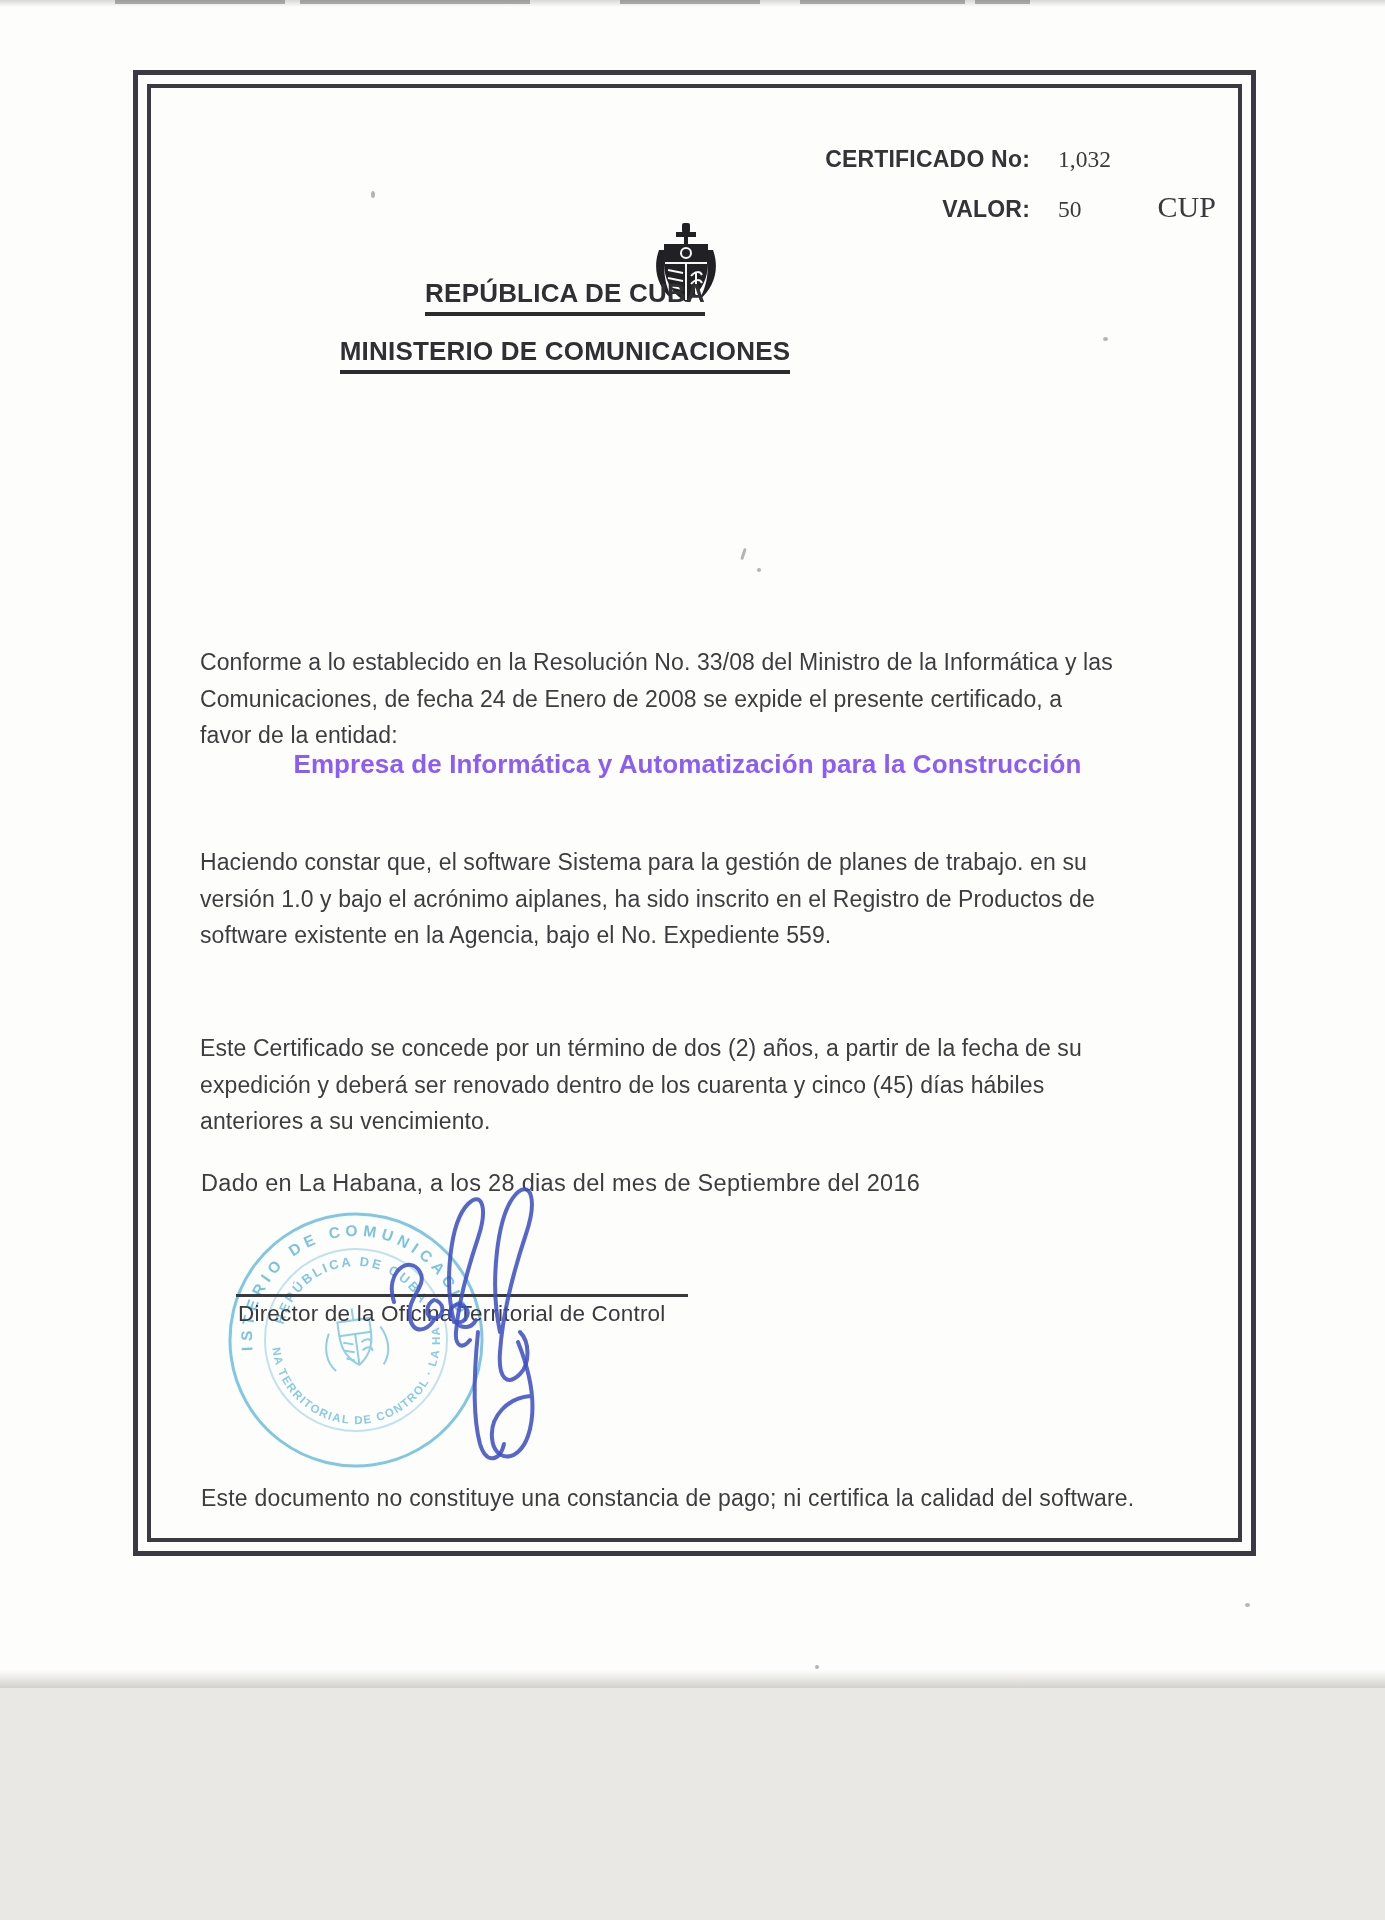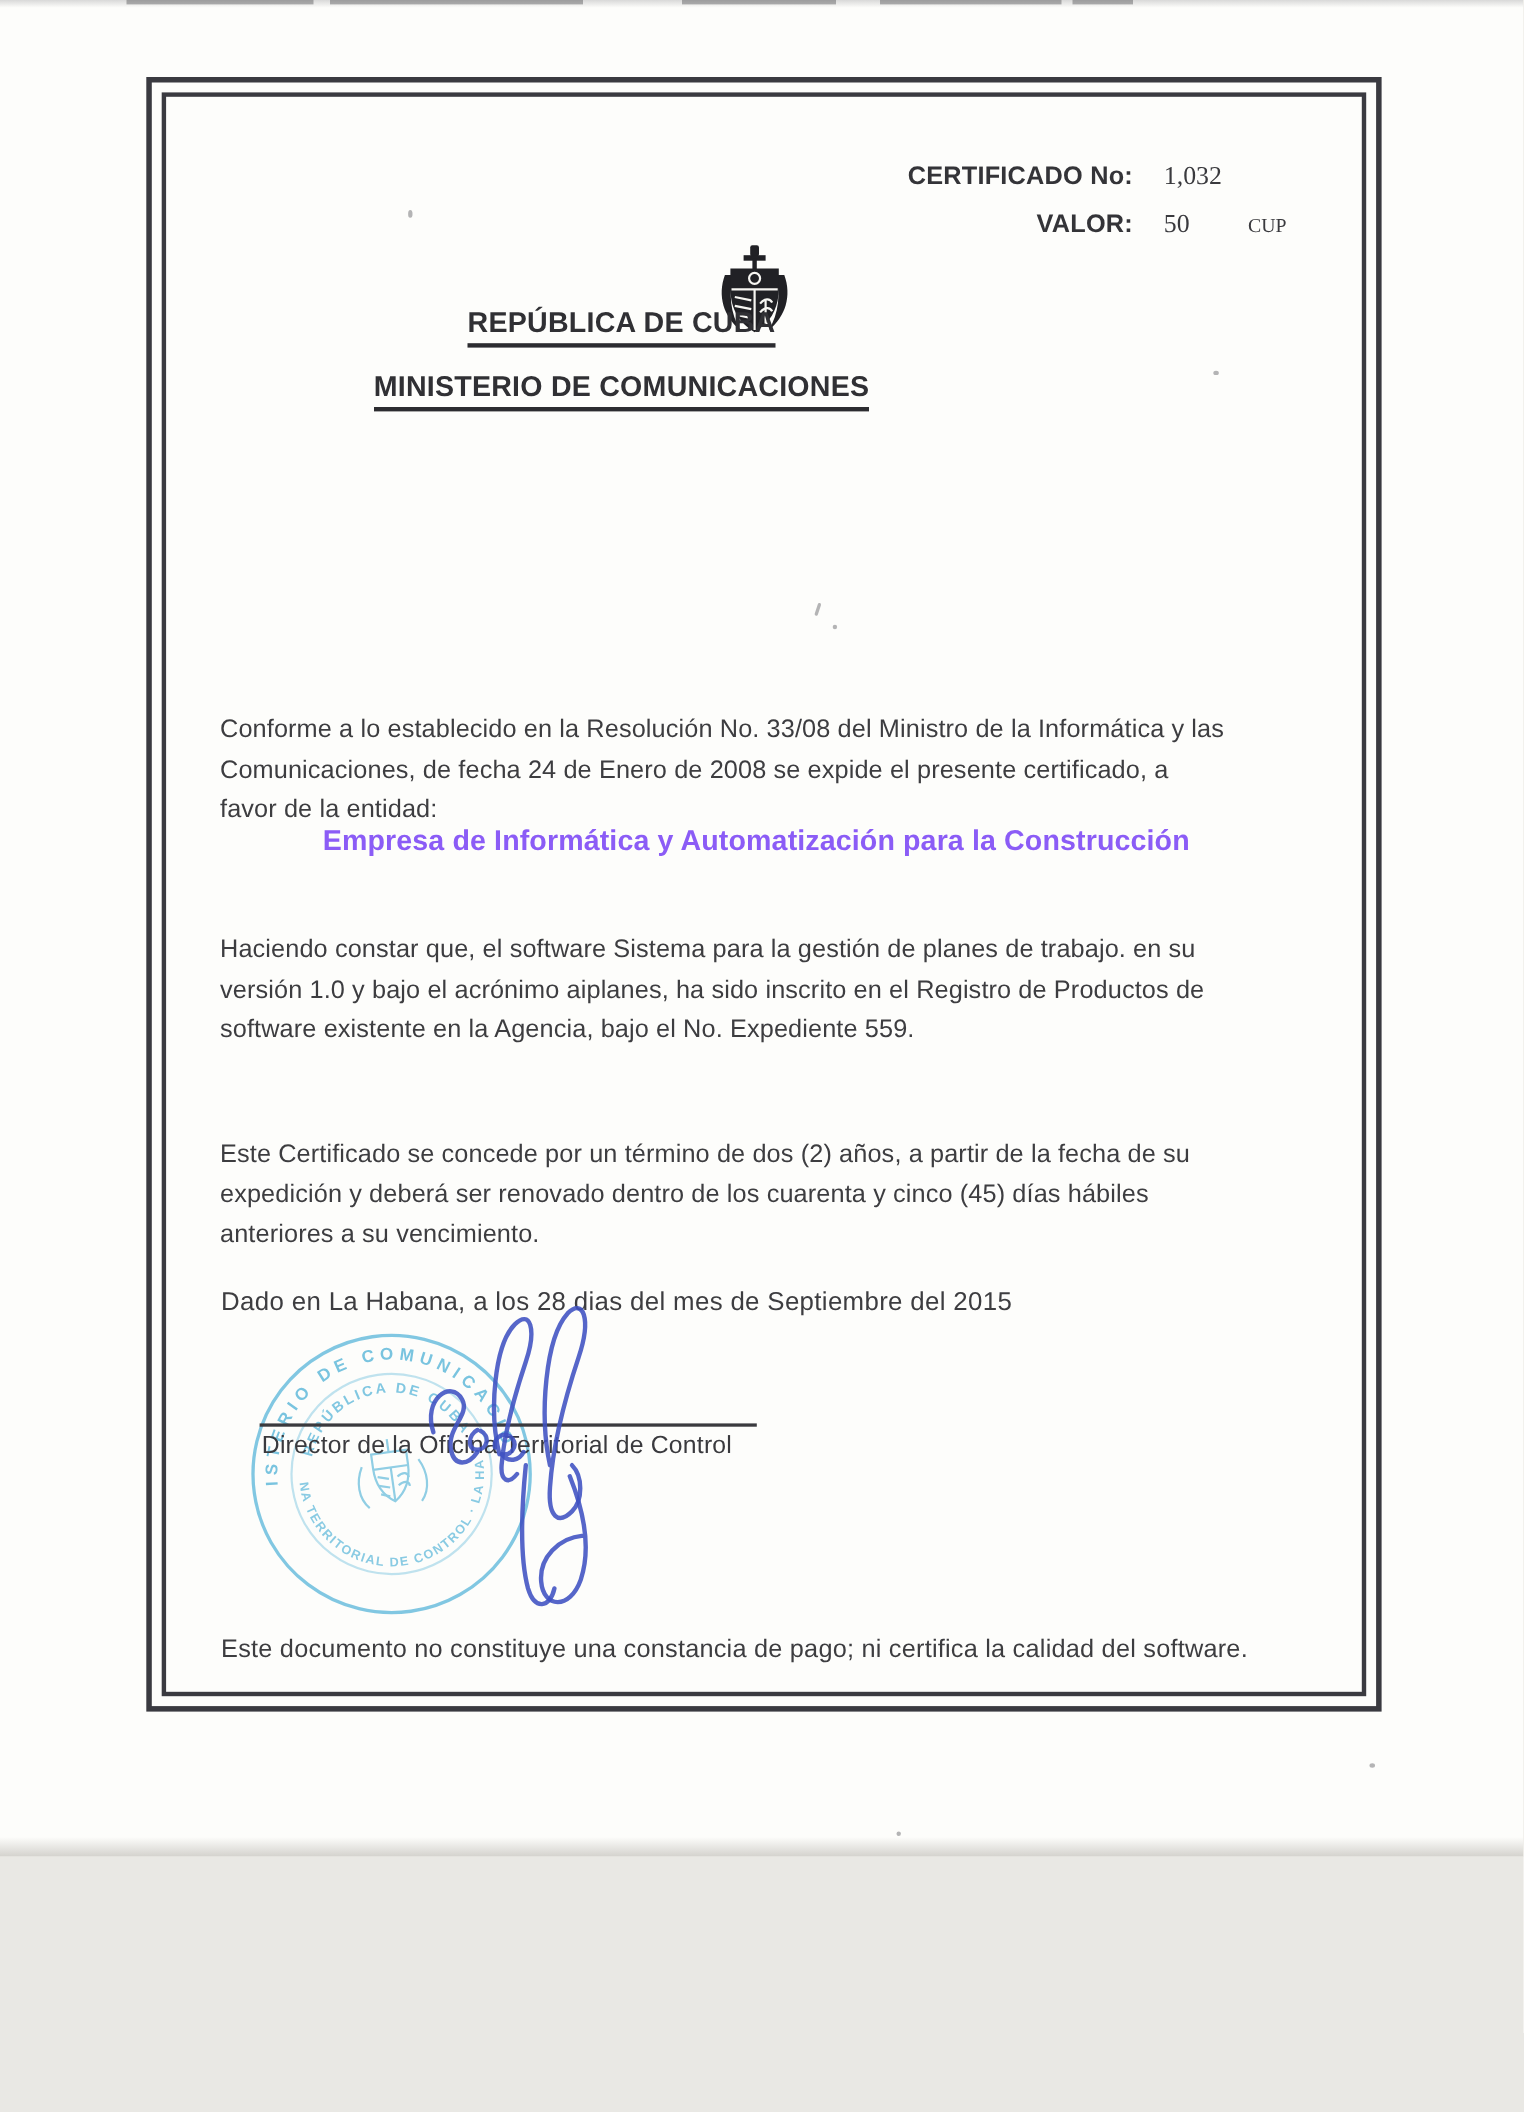"CUP" .hdr-row .unit { font-size: 18px -> 30px; margin-left: 53px -> 76px }
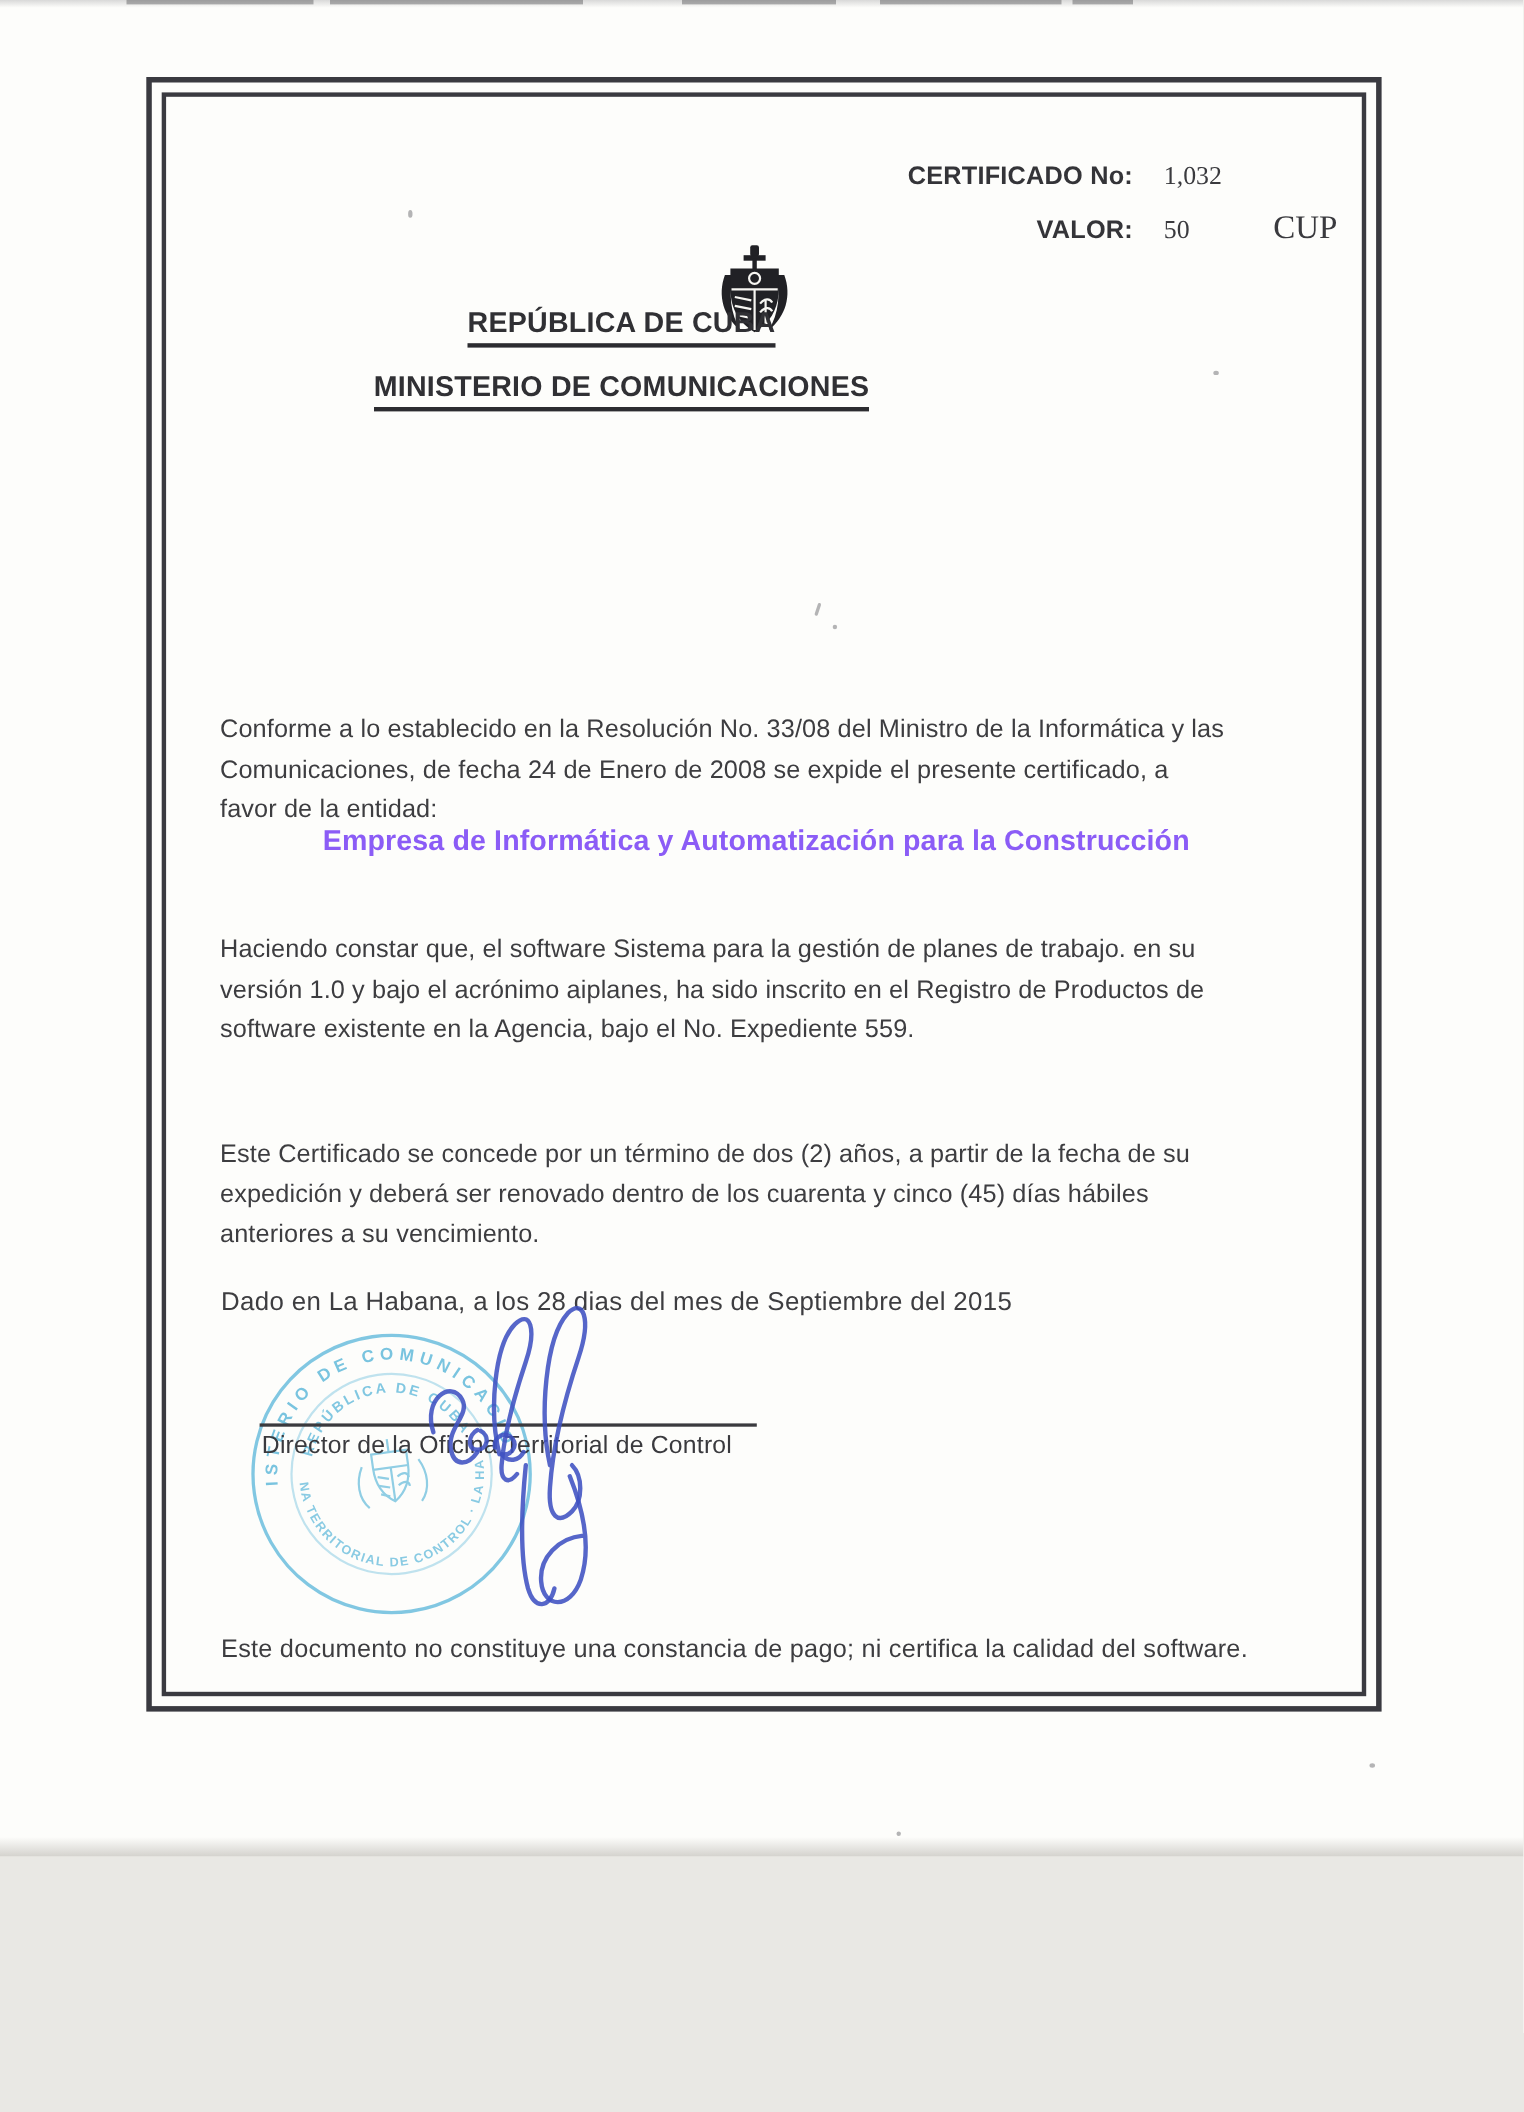"Dado en La Habana, a" div.issued { text: 2015 -> 2016 }
